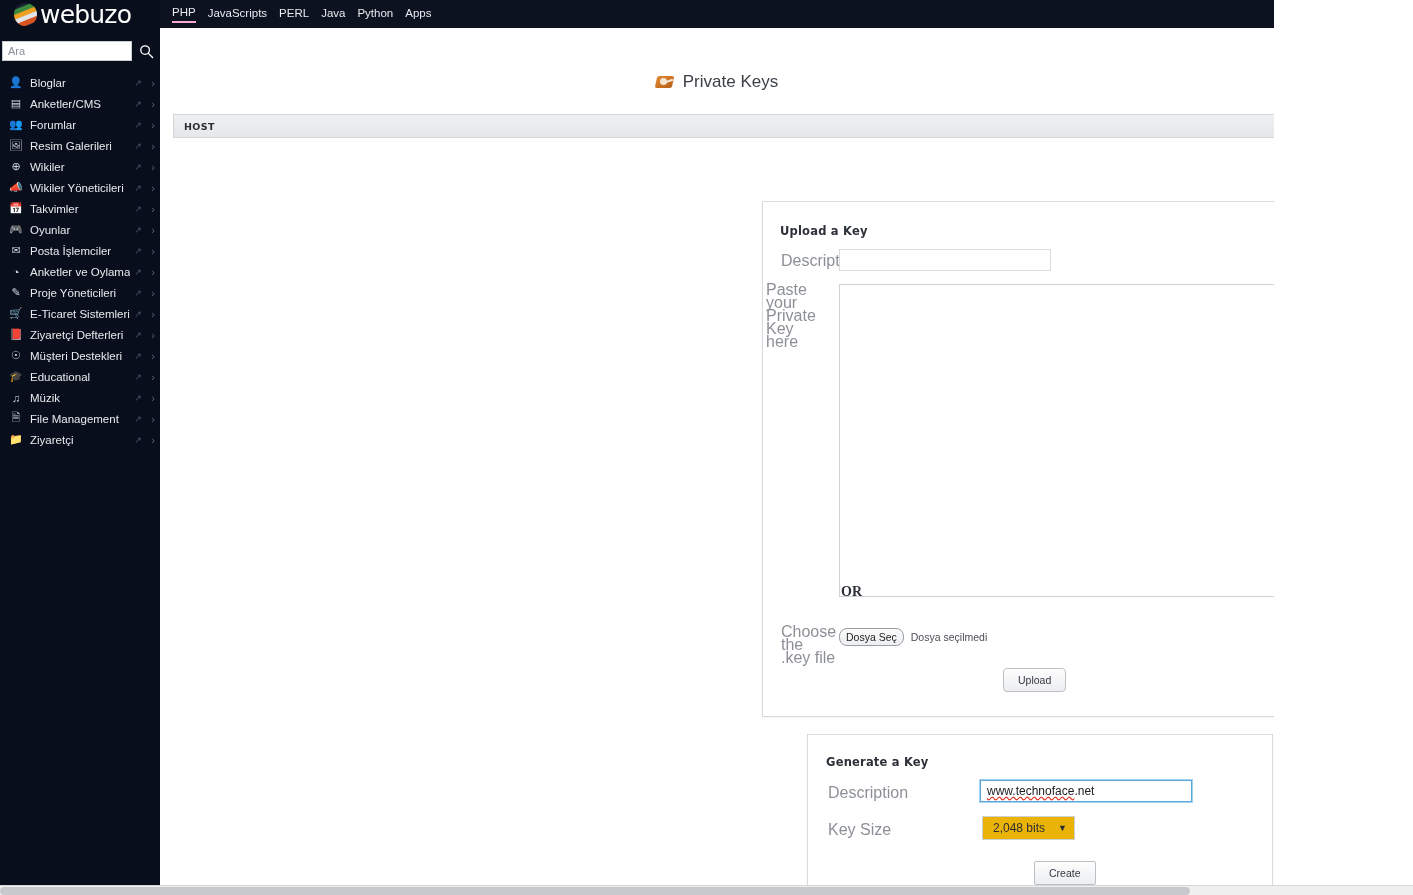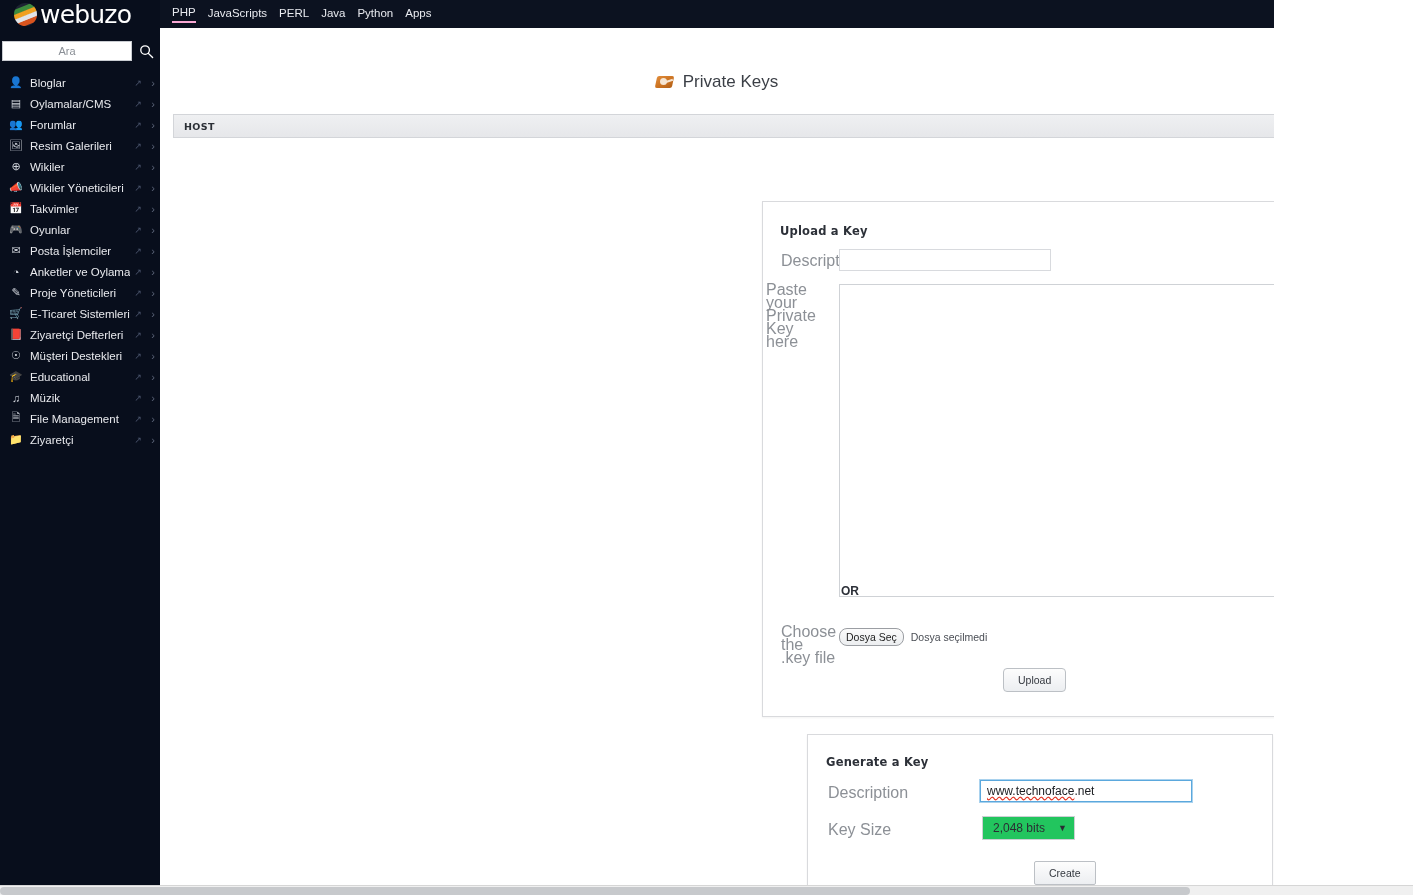"Ara" #search-input { text-align: center -> none }
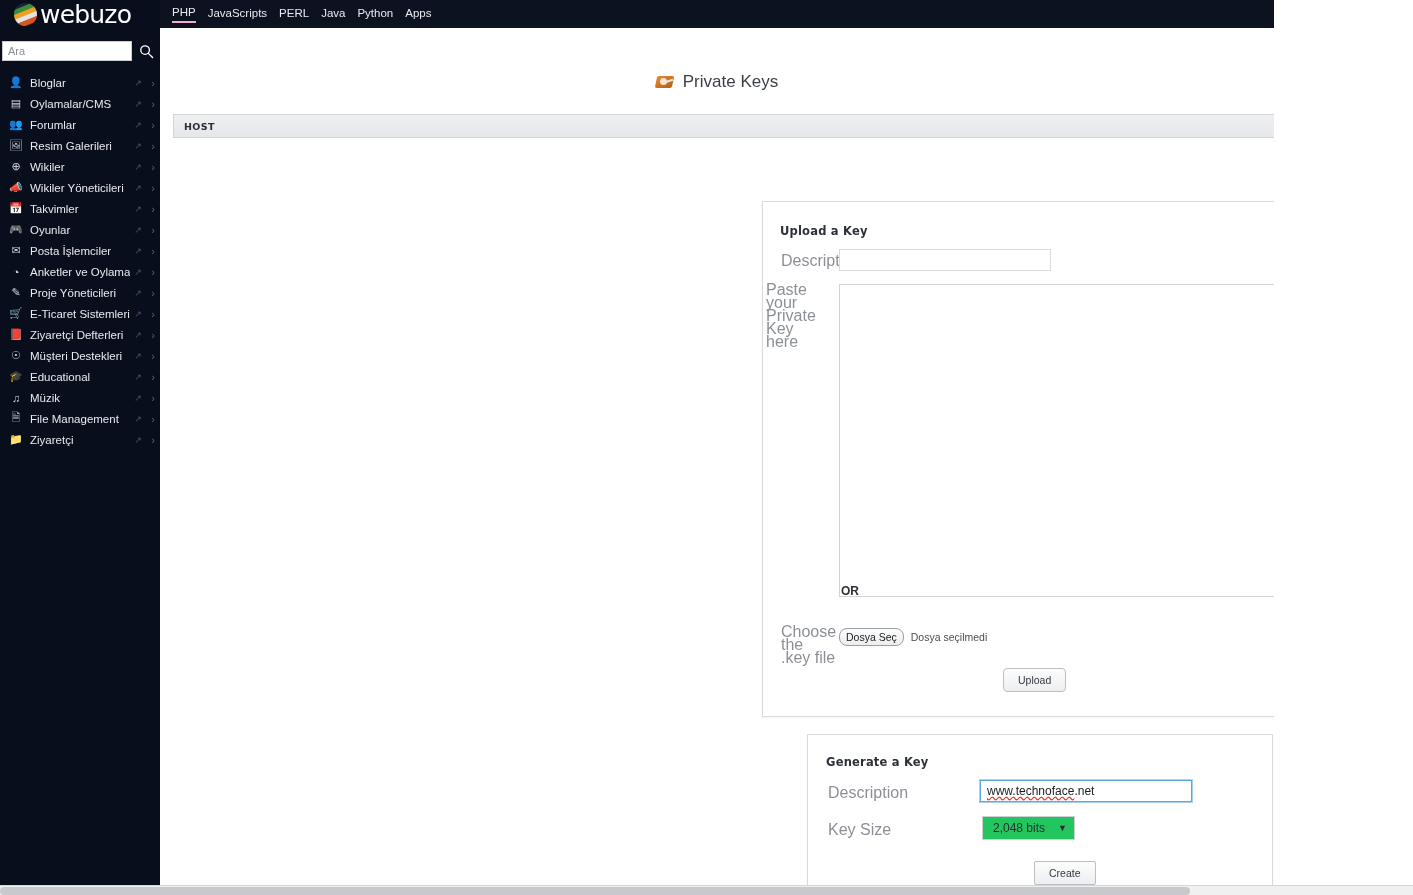"Oylamalar/CMS" span.nav-label { text: Oylamalar/CMS -> Anketler/CMS }
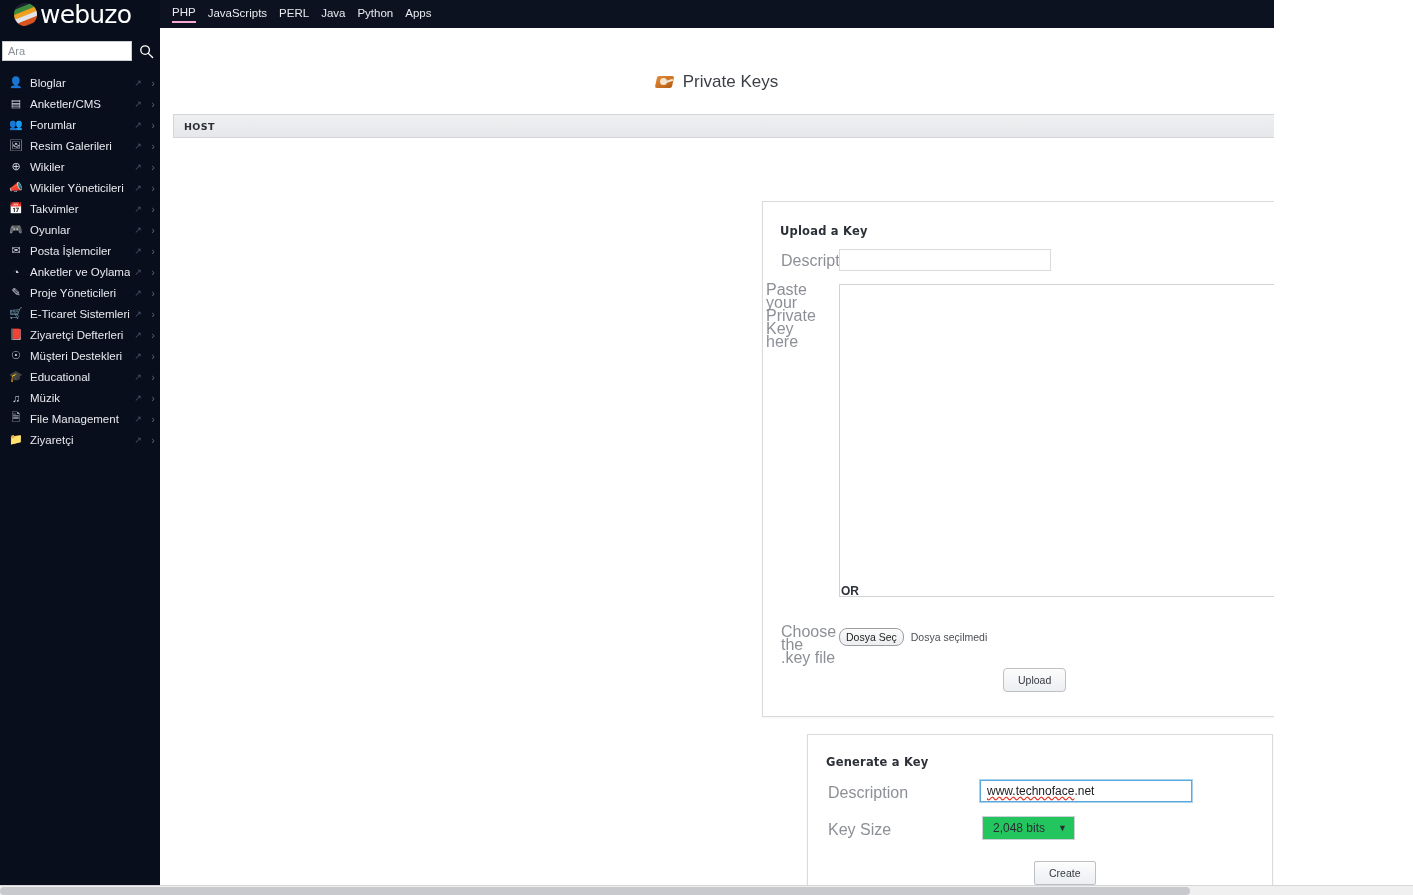"OR" #up-or { font-family: Liberation Sans, sans-serif -> Liberation Serif, serif; font-size: 12px -> 14px }
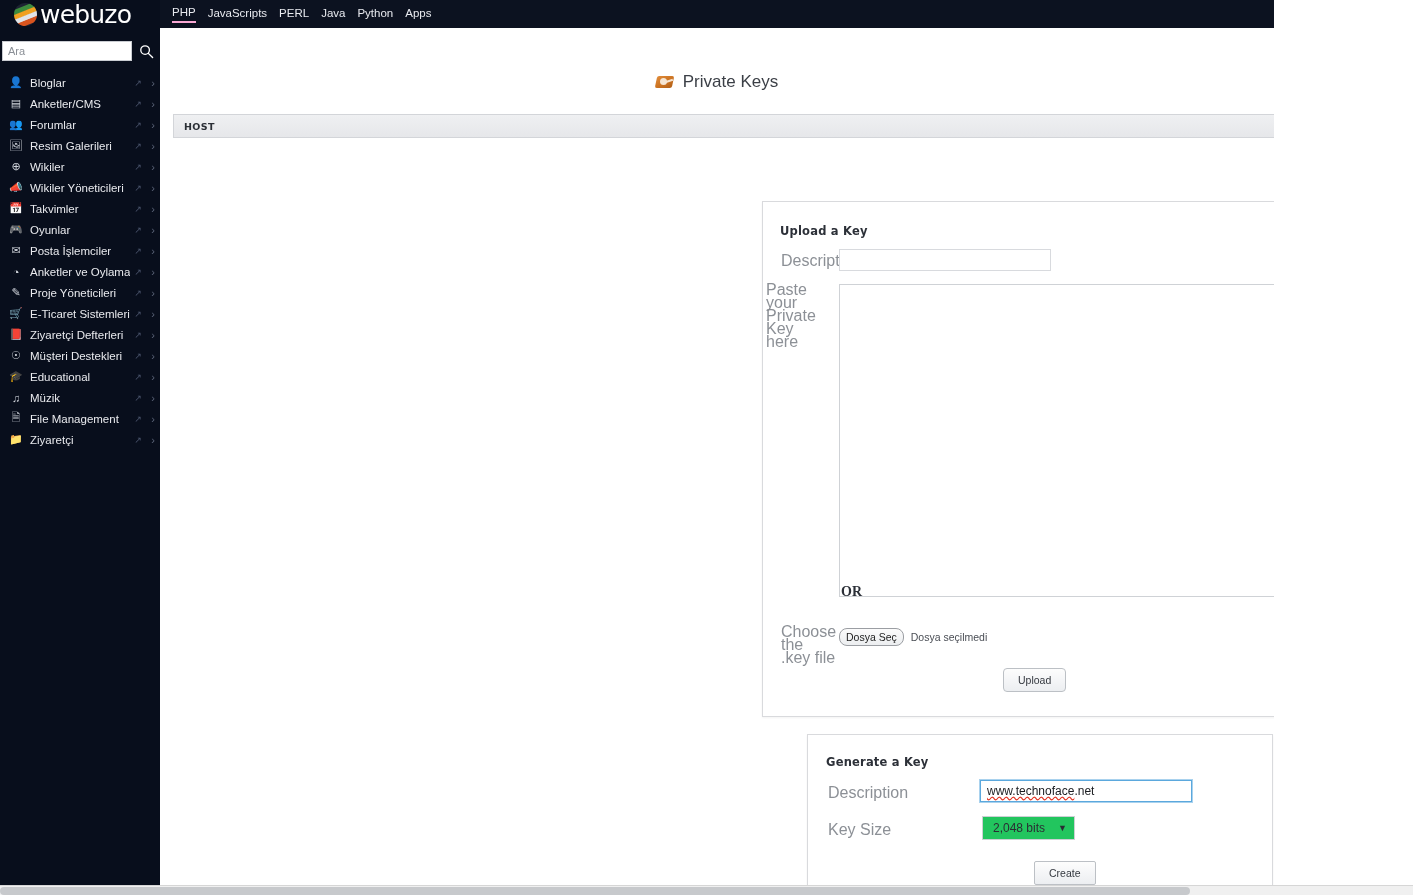"2,048 bits" #gen-keysize-select { background: #22c55e -> #eab308 }
